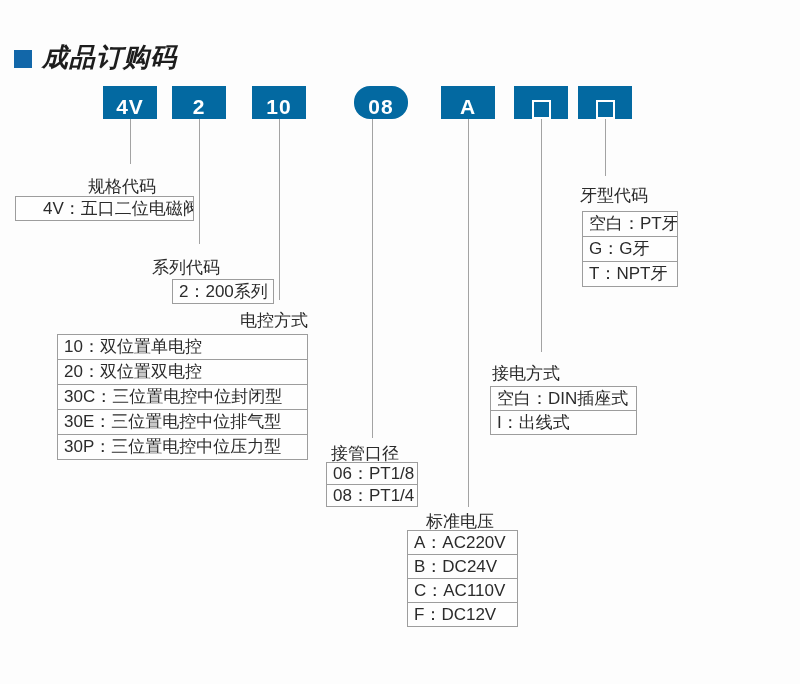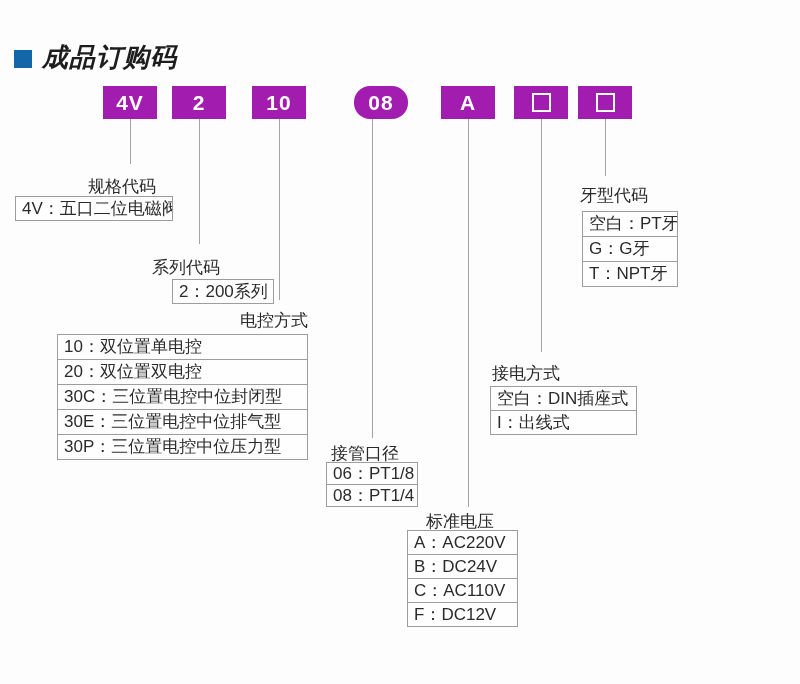"4V" .code-box { align-items: center -> flex-end; background: #a21caf -> #0369a1 }
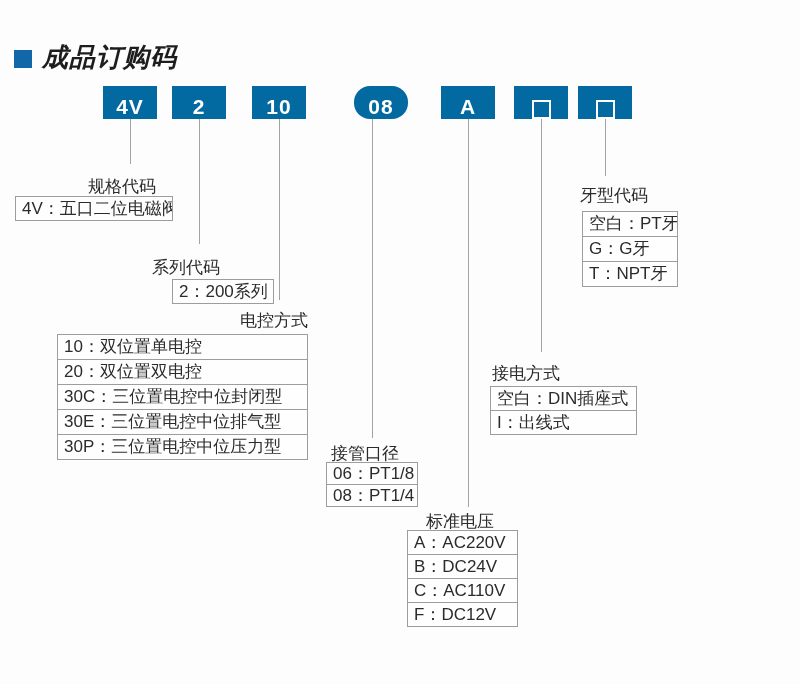"4V：五口二位电磁阀" #tbl-spec { padding-left: none -> 21px }
